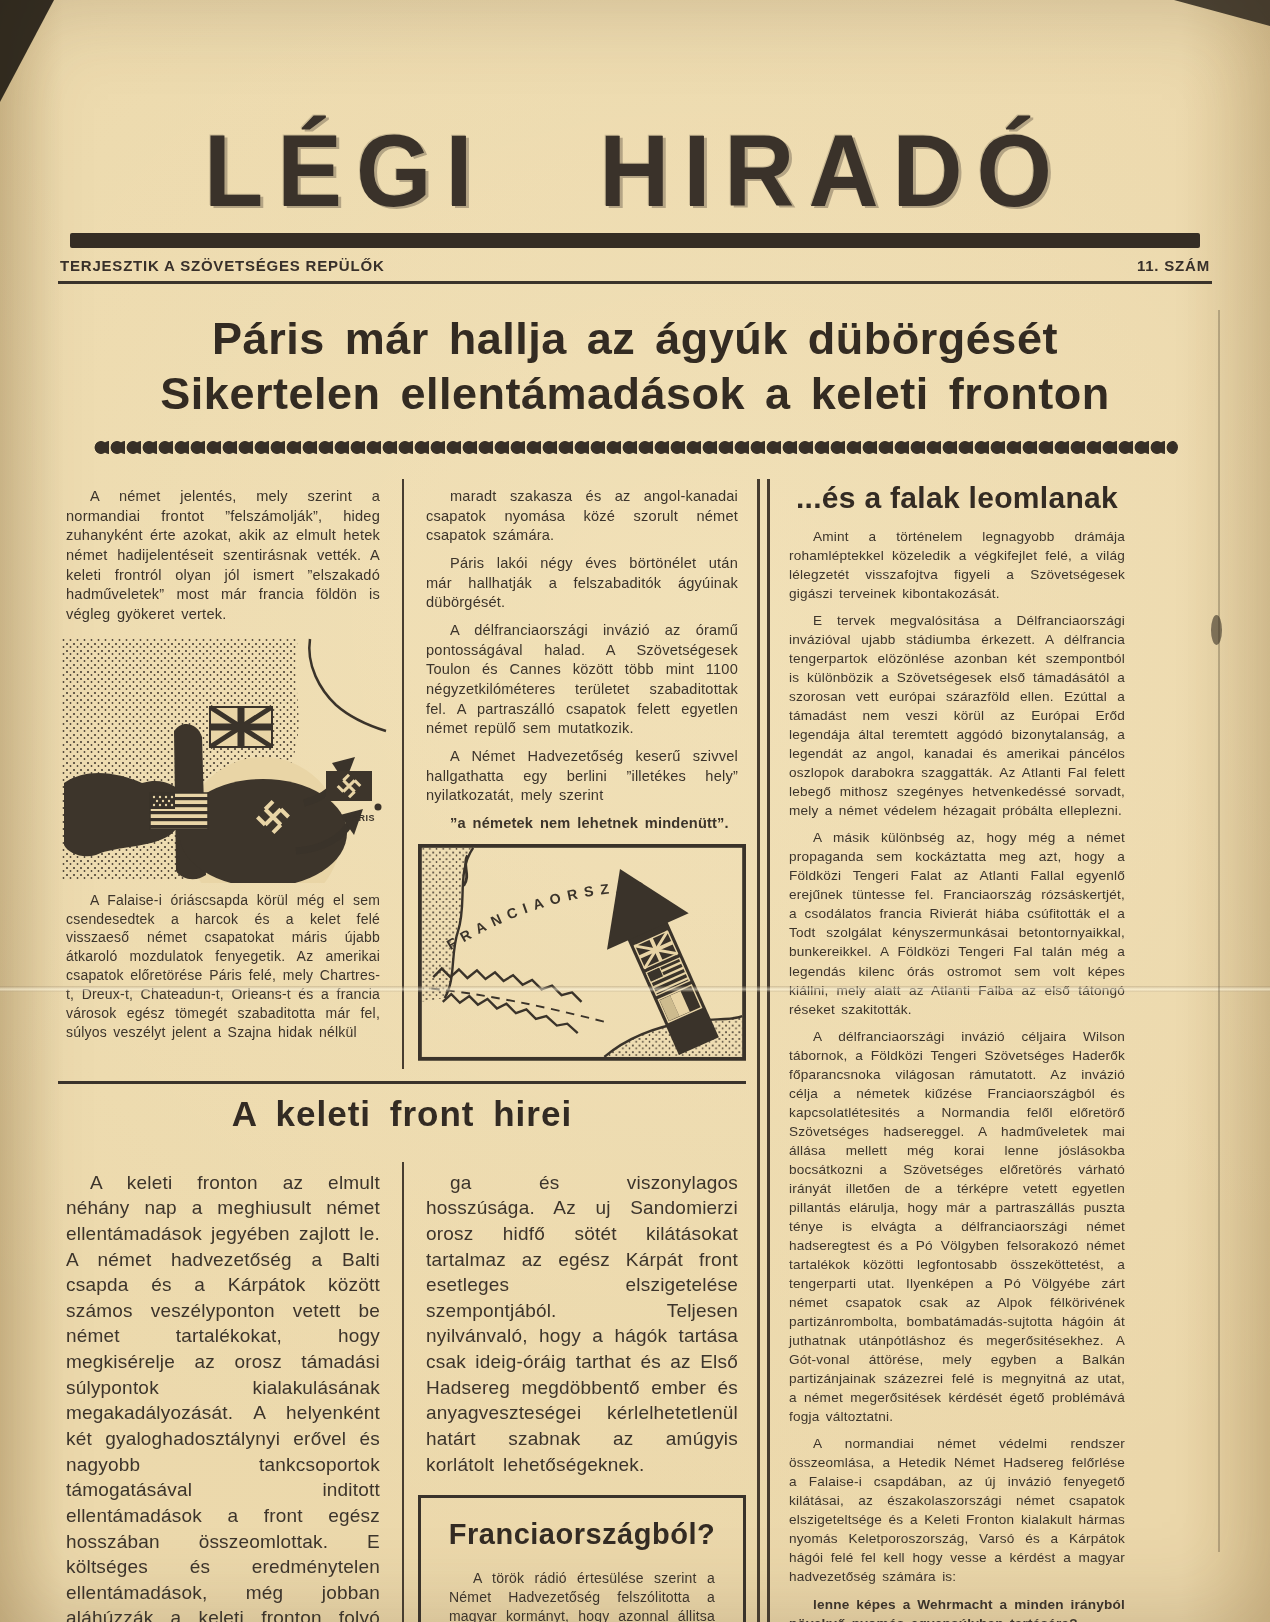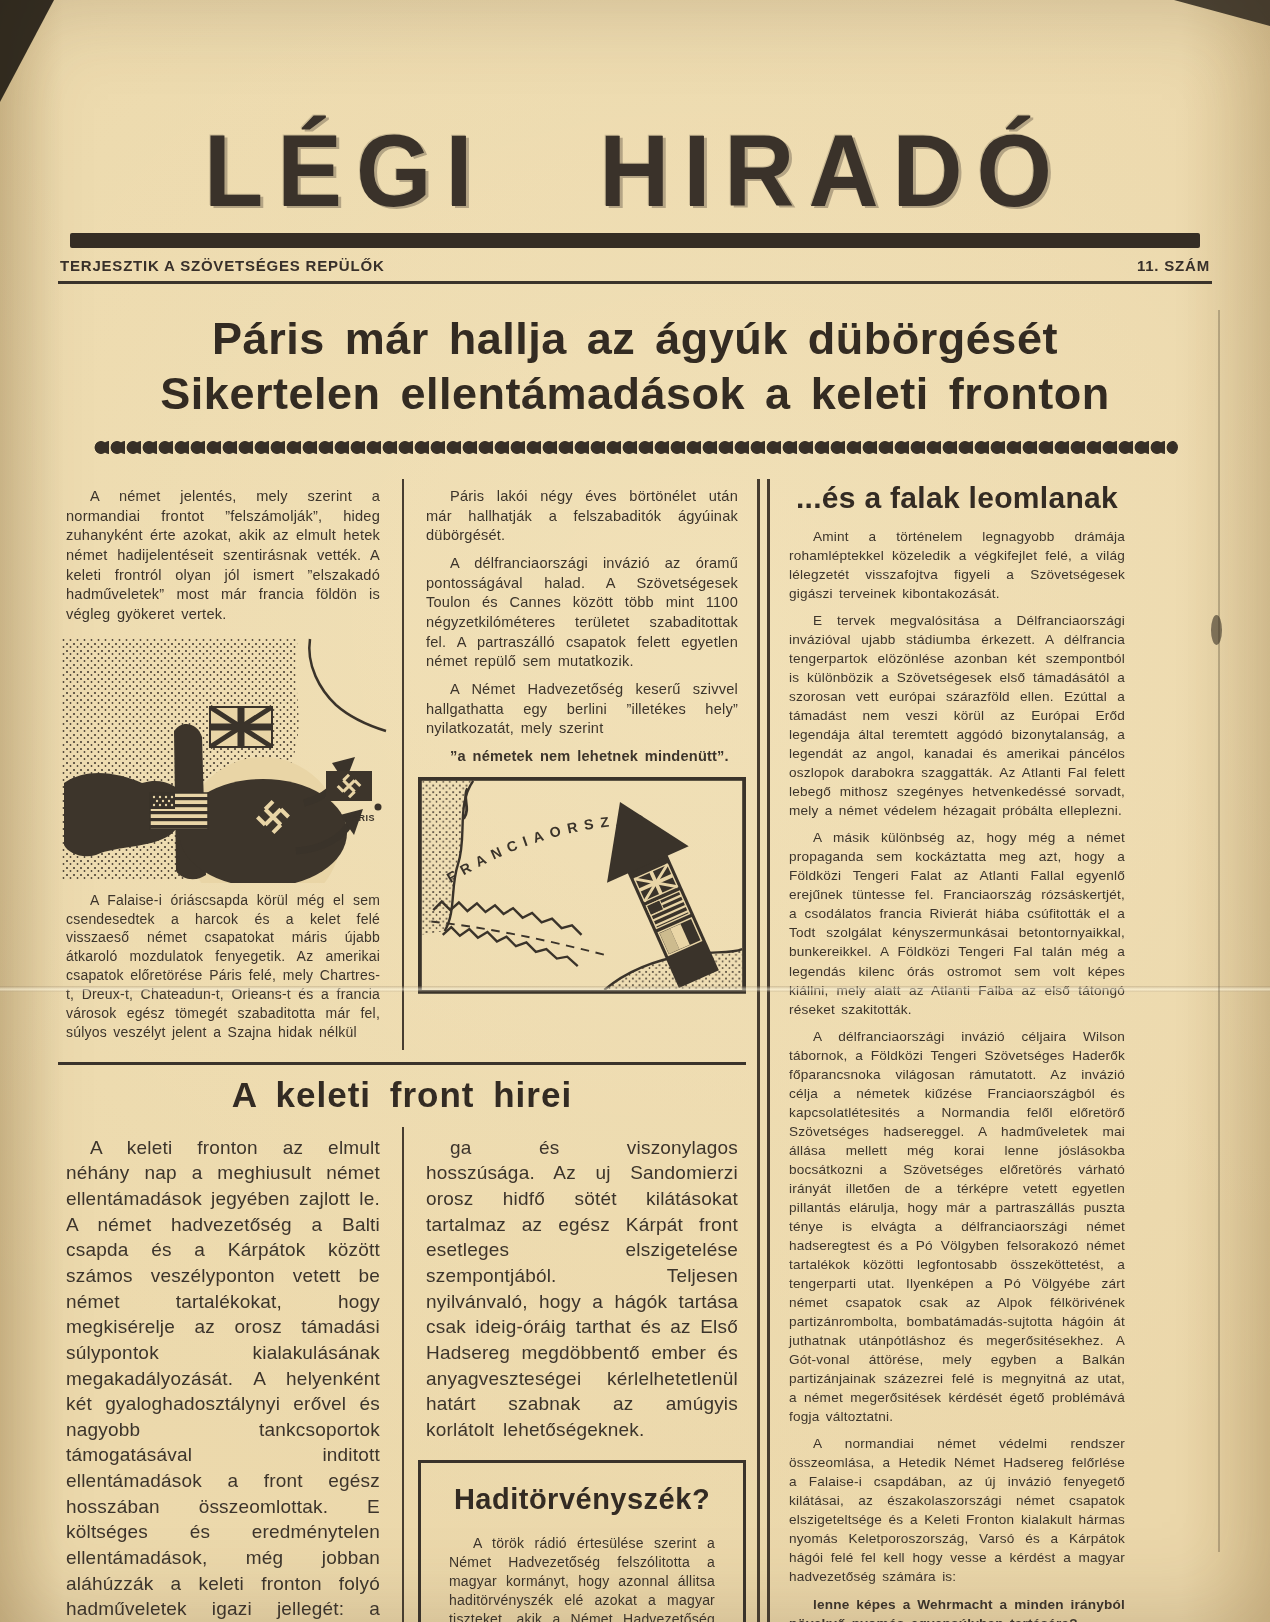"maradt szakasza és az angol-kanadai" p.para { html: none -> <p>maradt szakasza és az angol-kanadai csapatok nyomása közé szorult német csapatok számára.</p> }
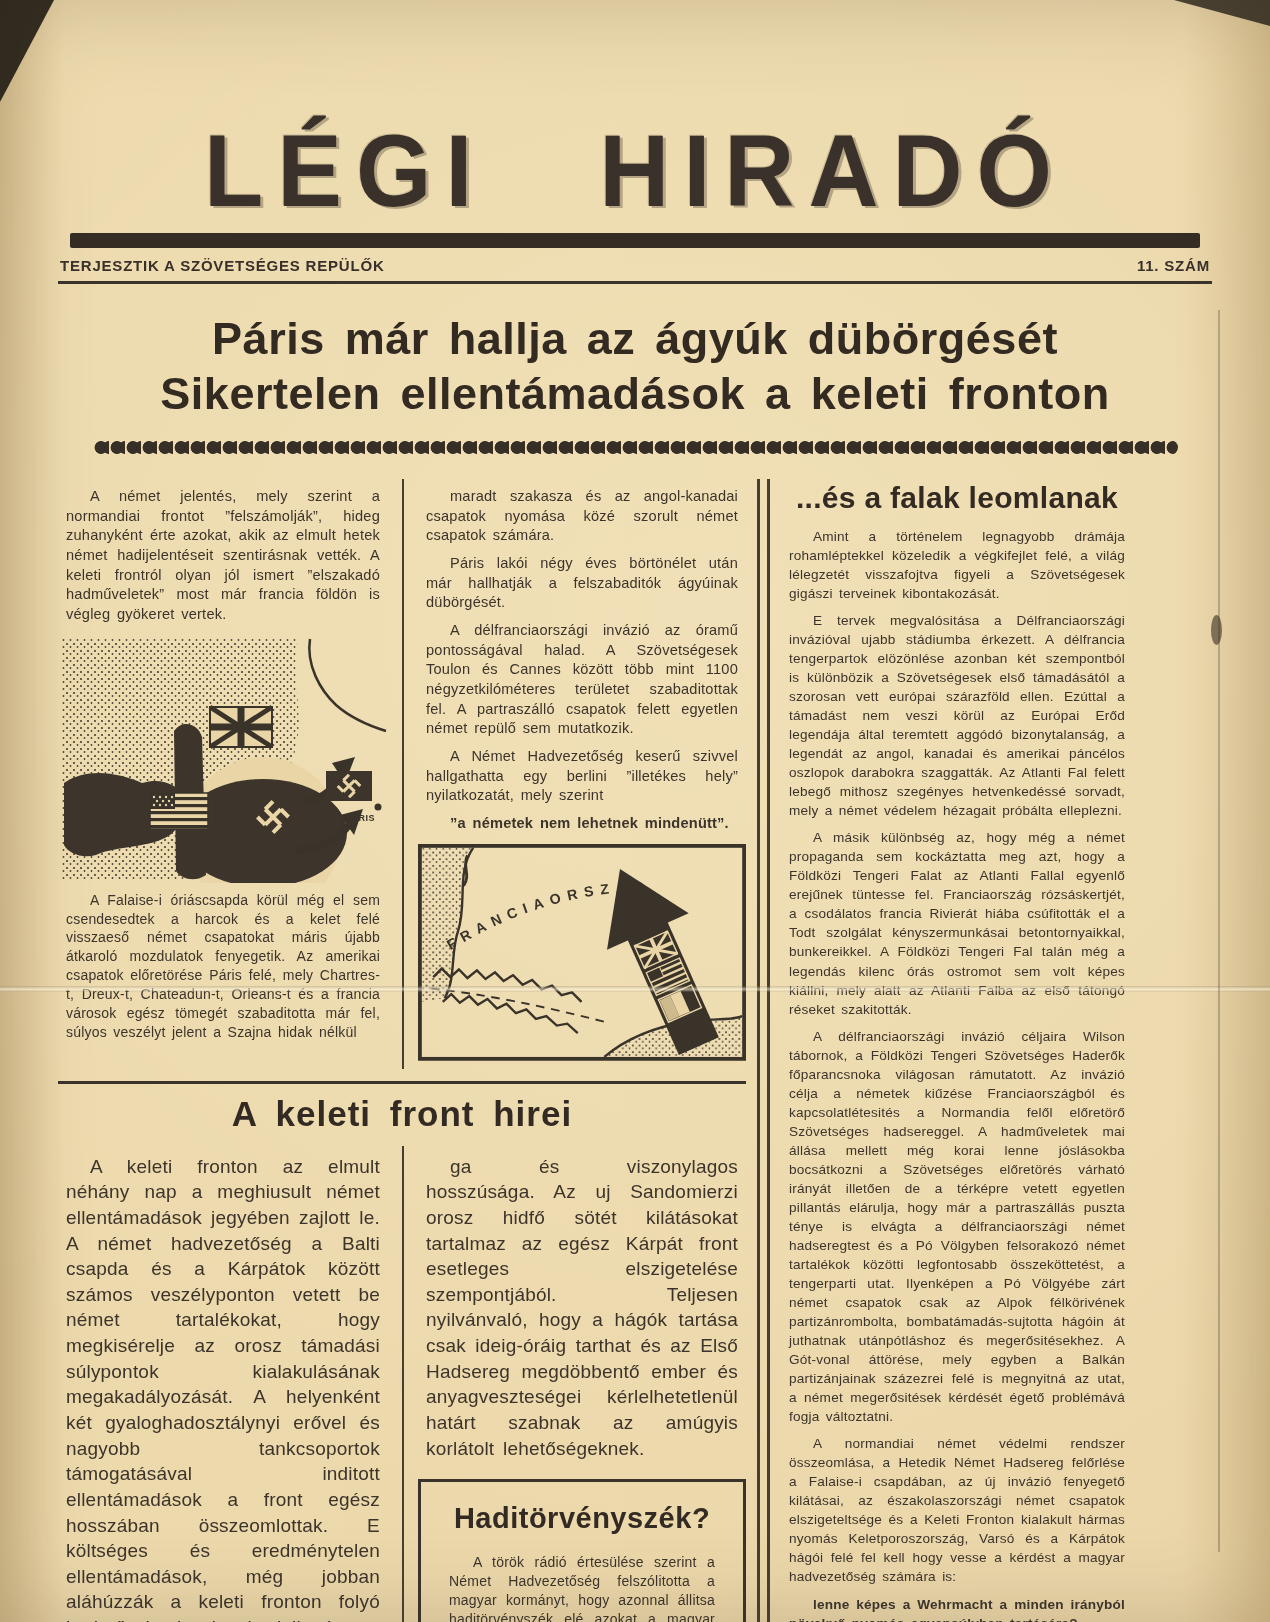"A keleti front hirei" .sec2-heading { margin: 6px 0 12px -> 6px 0 28px }
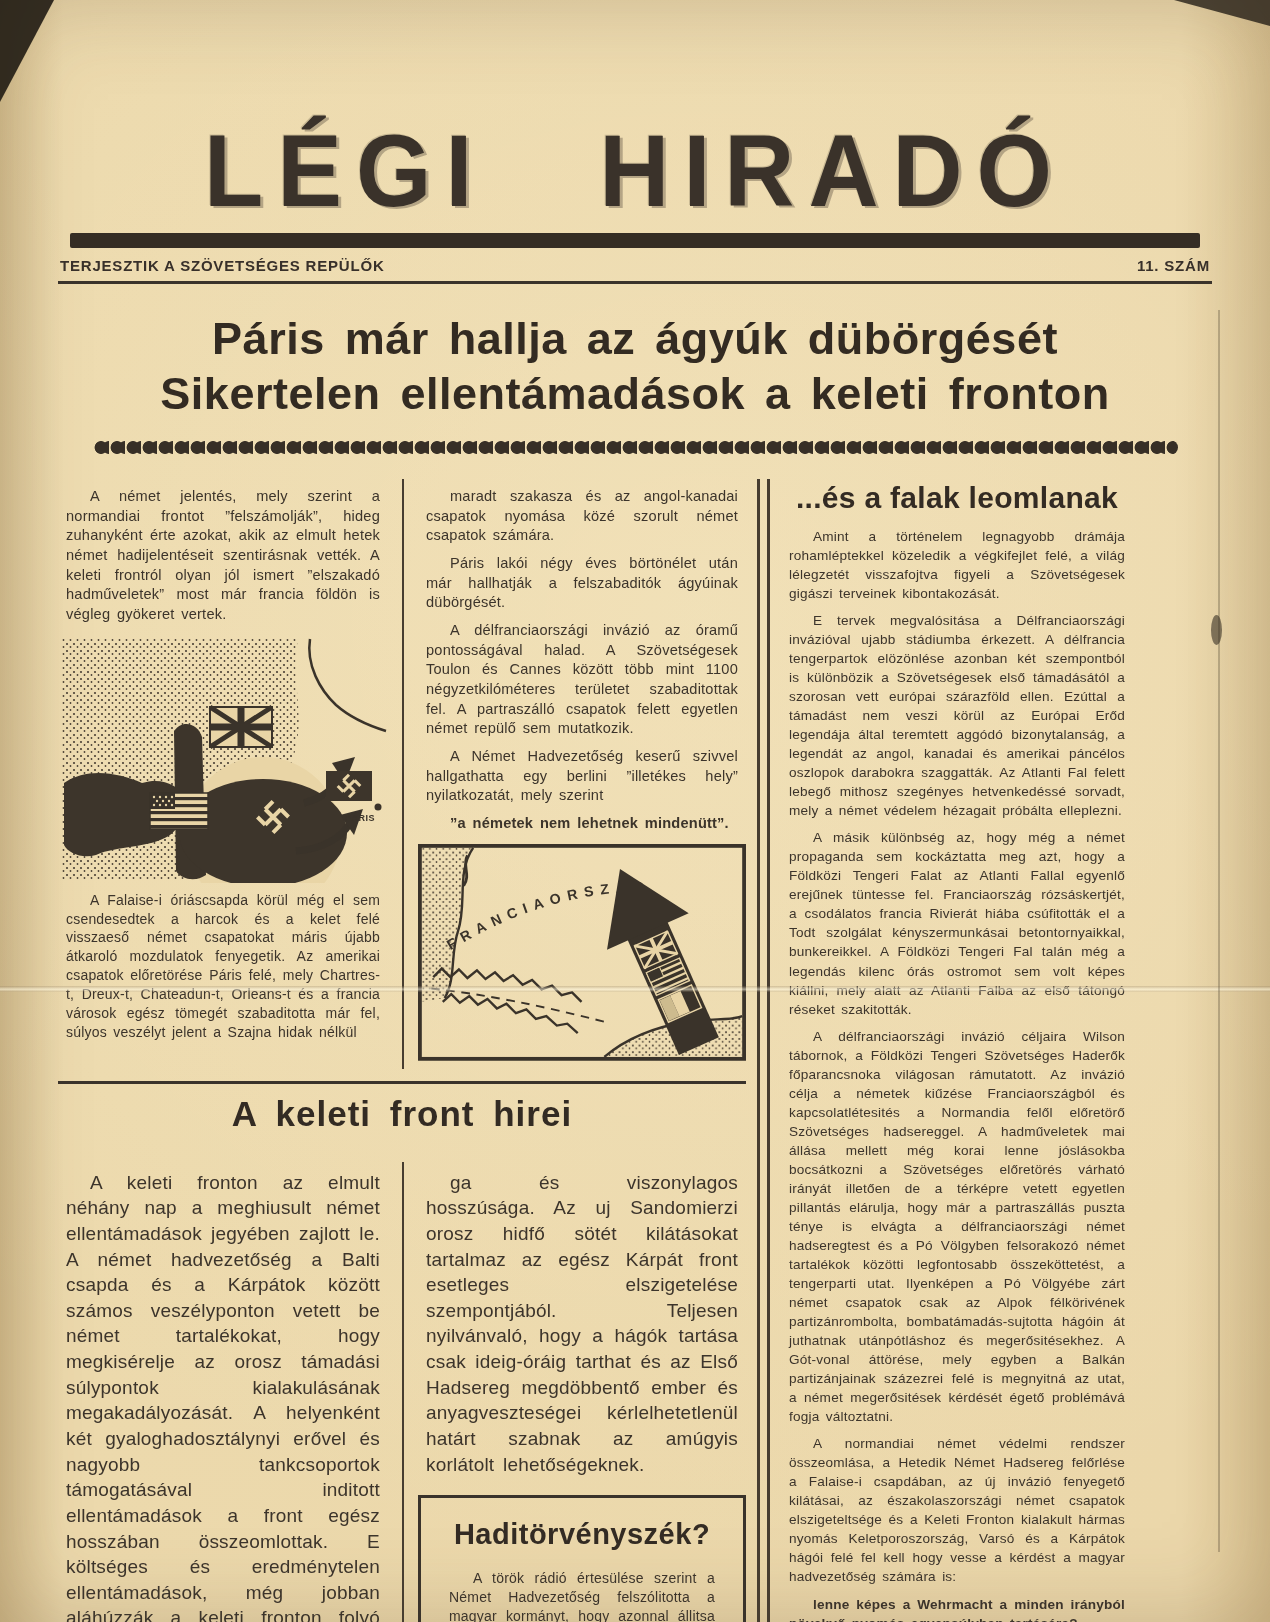"Haditörvényszék?" h3 { text: Haditörvényszék -> Franciaországból }
